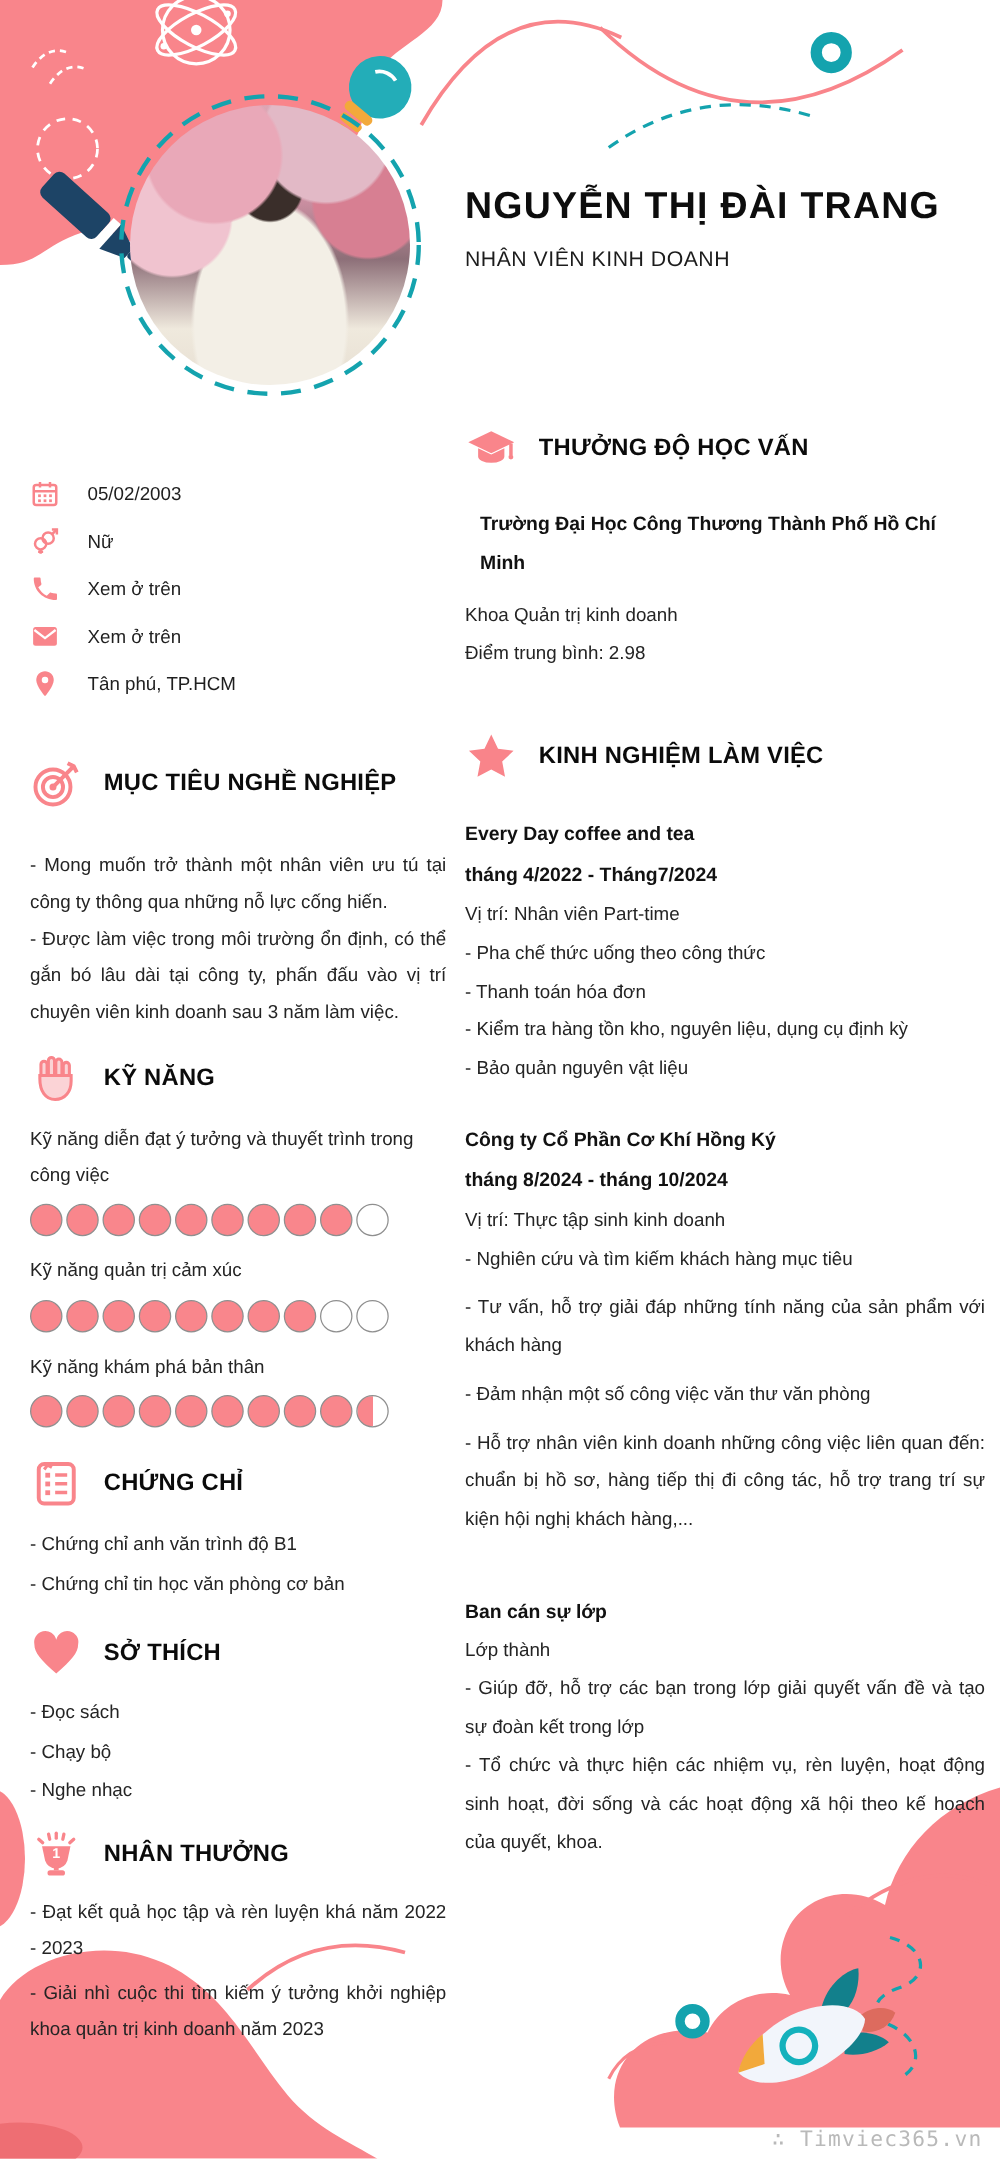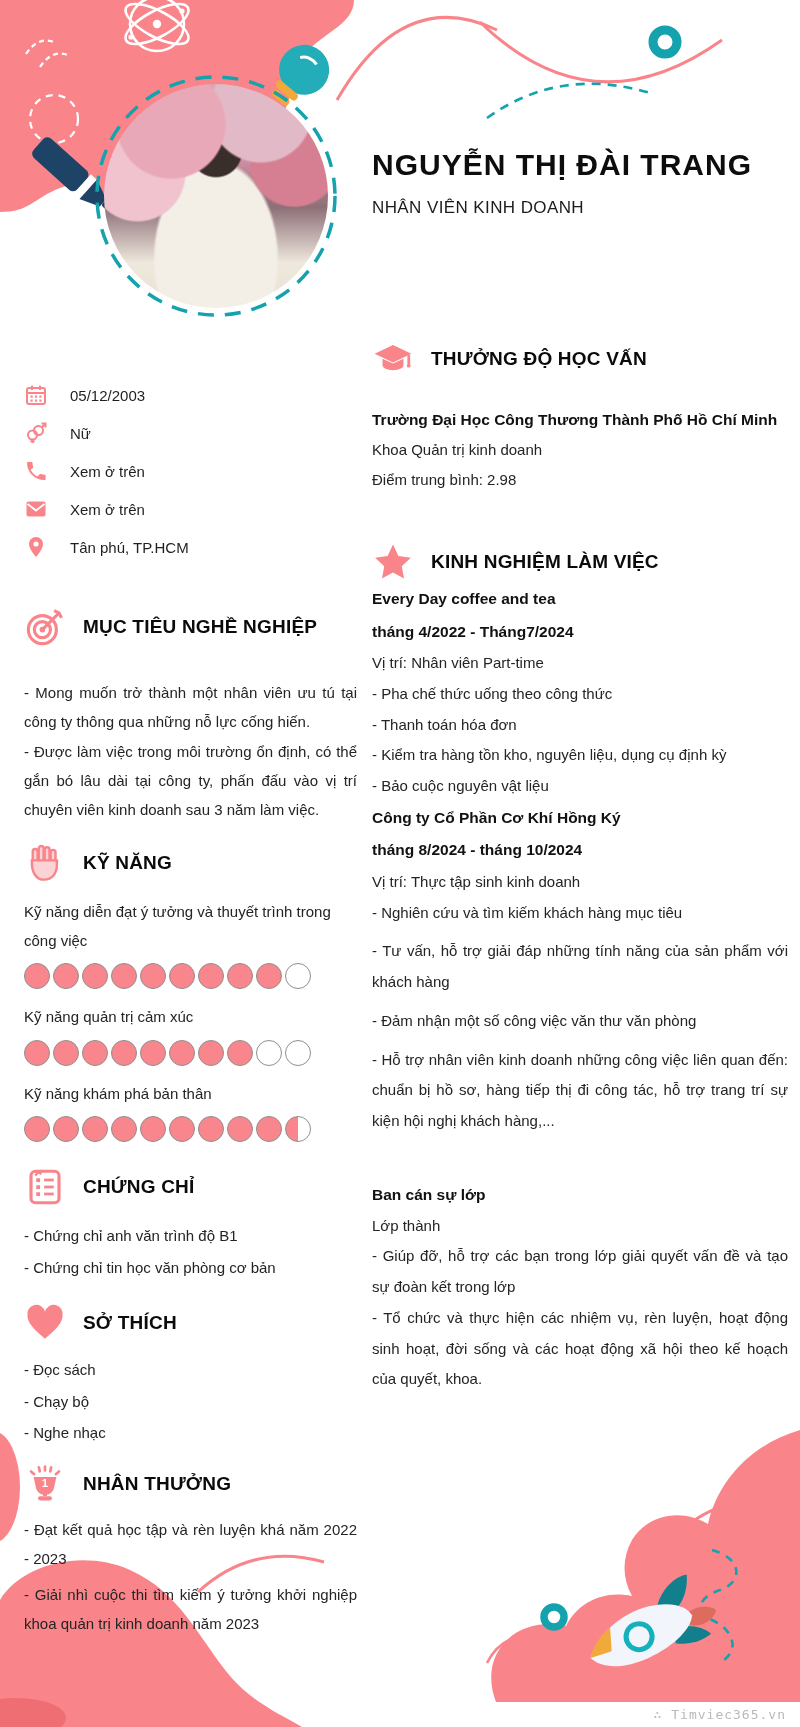"05/12/2003" span.txt { text: 05/12/2003 -> 05/02/2003 }
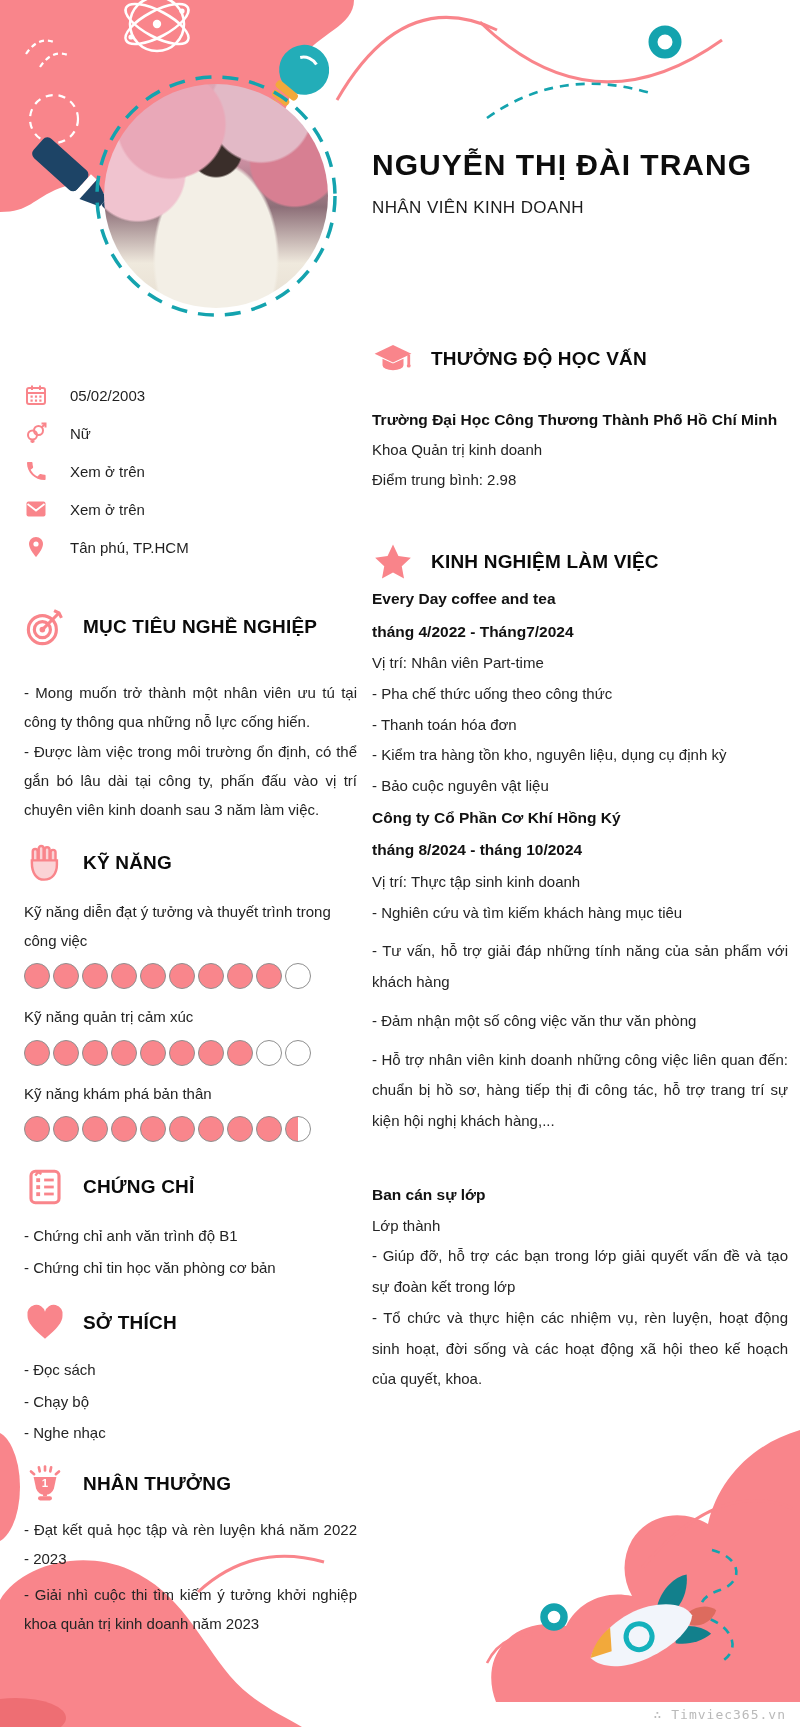"Trường Đại Học Công Thương" .edu-body .school { margin: 0 -> 12px }
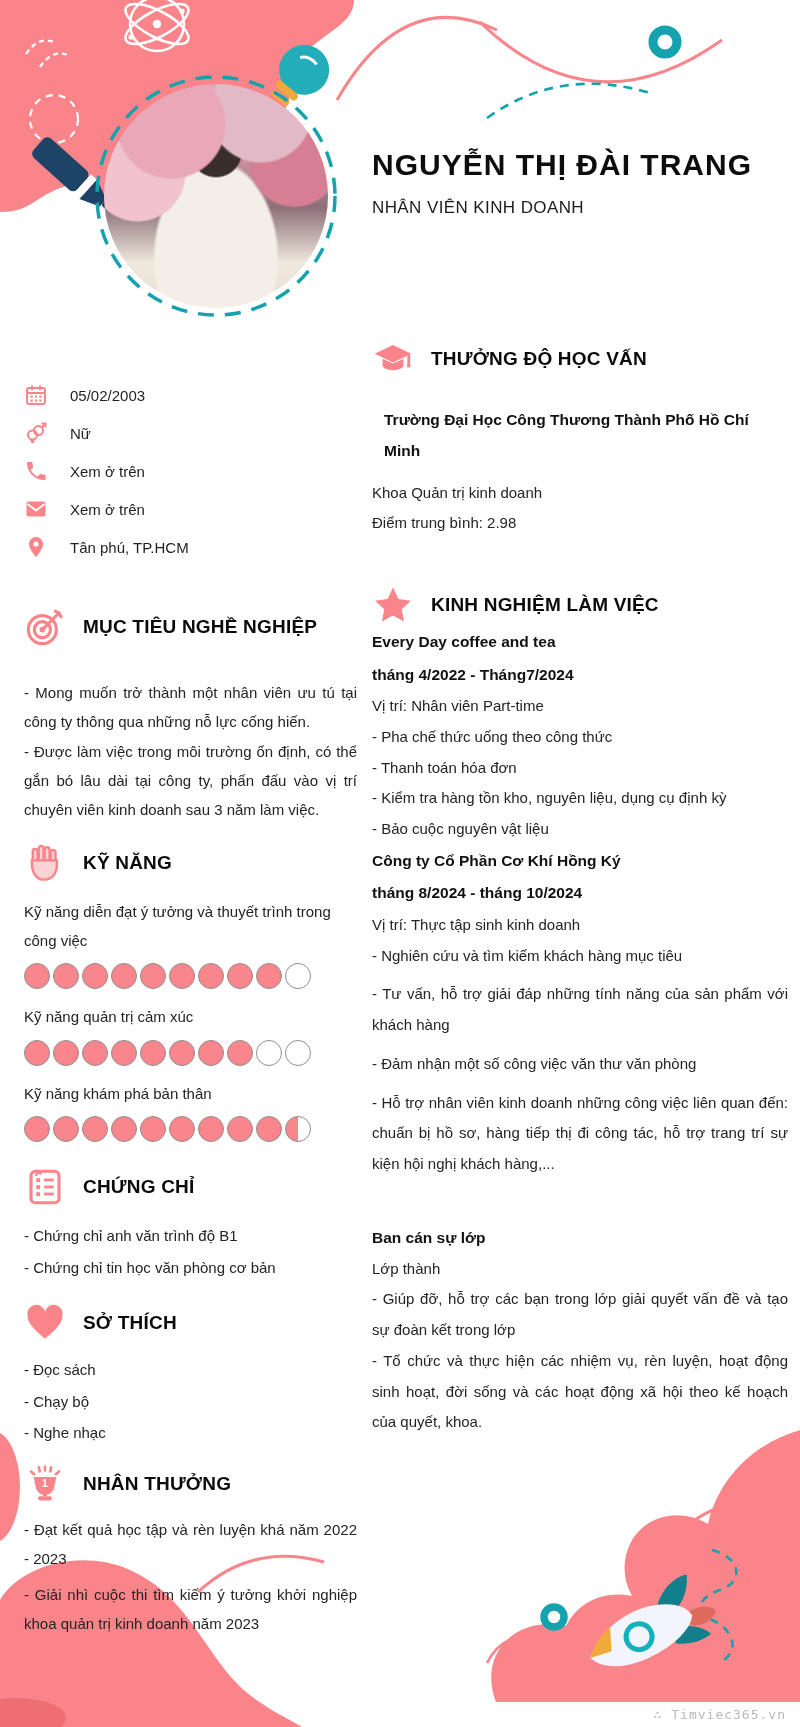"Every Day coffee and tea" .job { margin-top: none -> 26px }
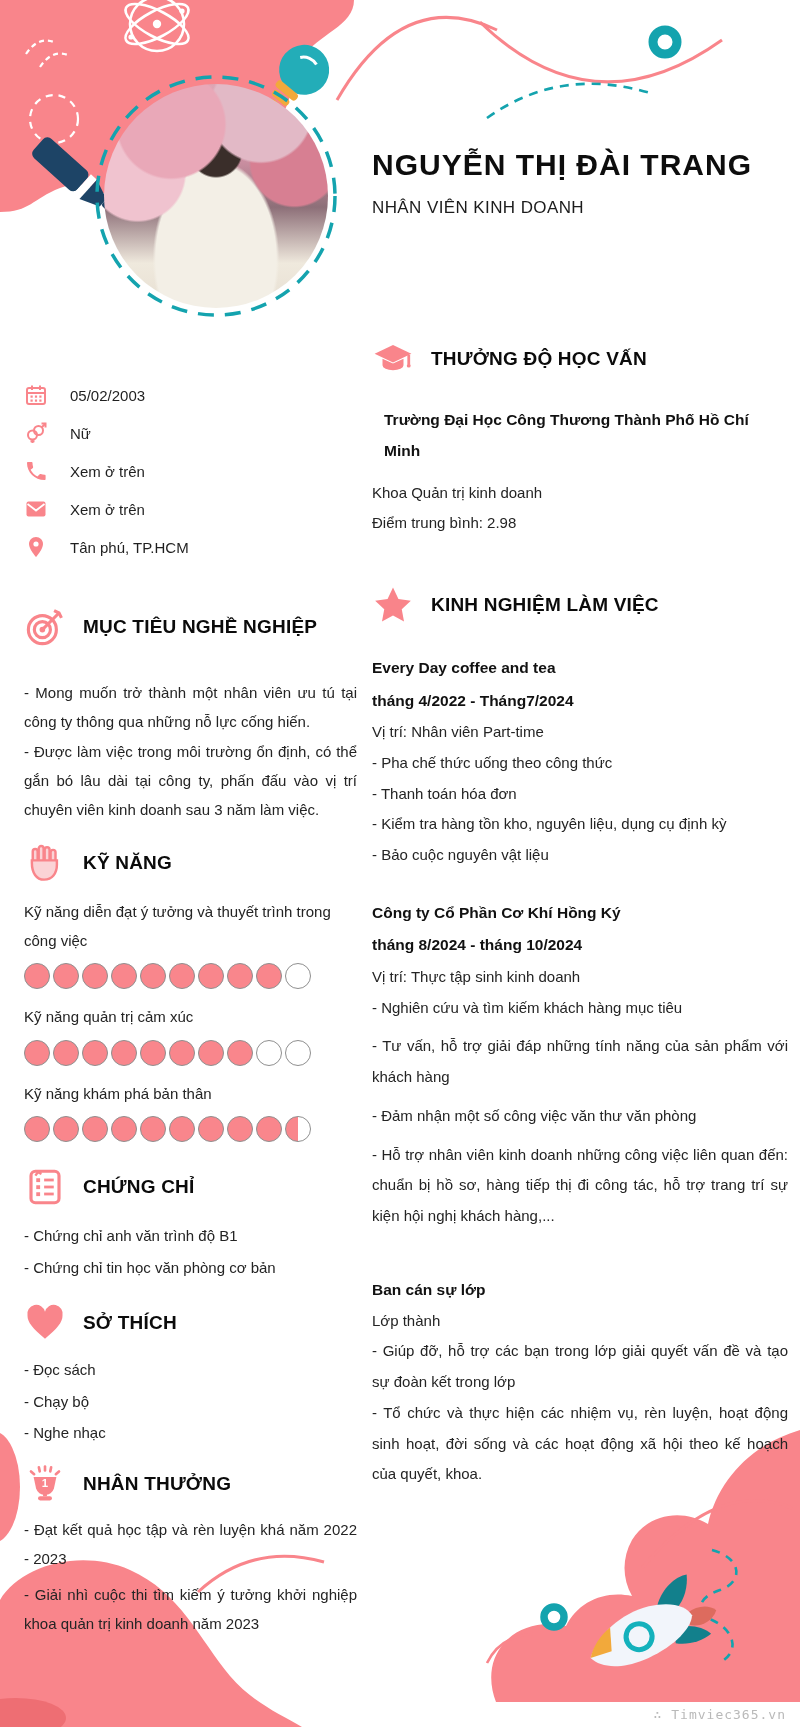"- Bảo cuộc nguyên vật" p.norm { text: cuộc -> quản }
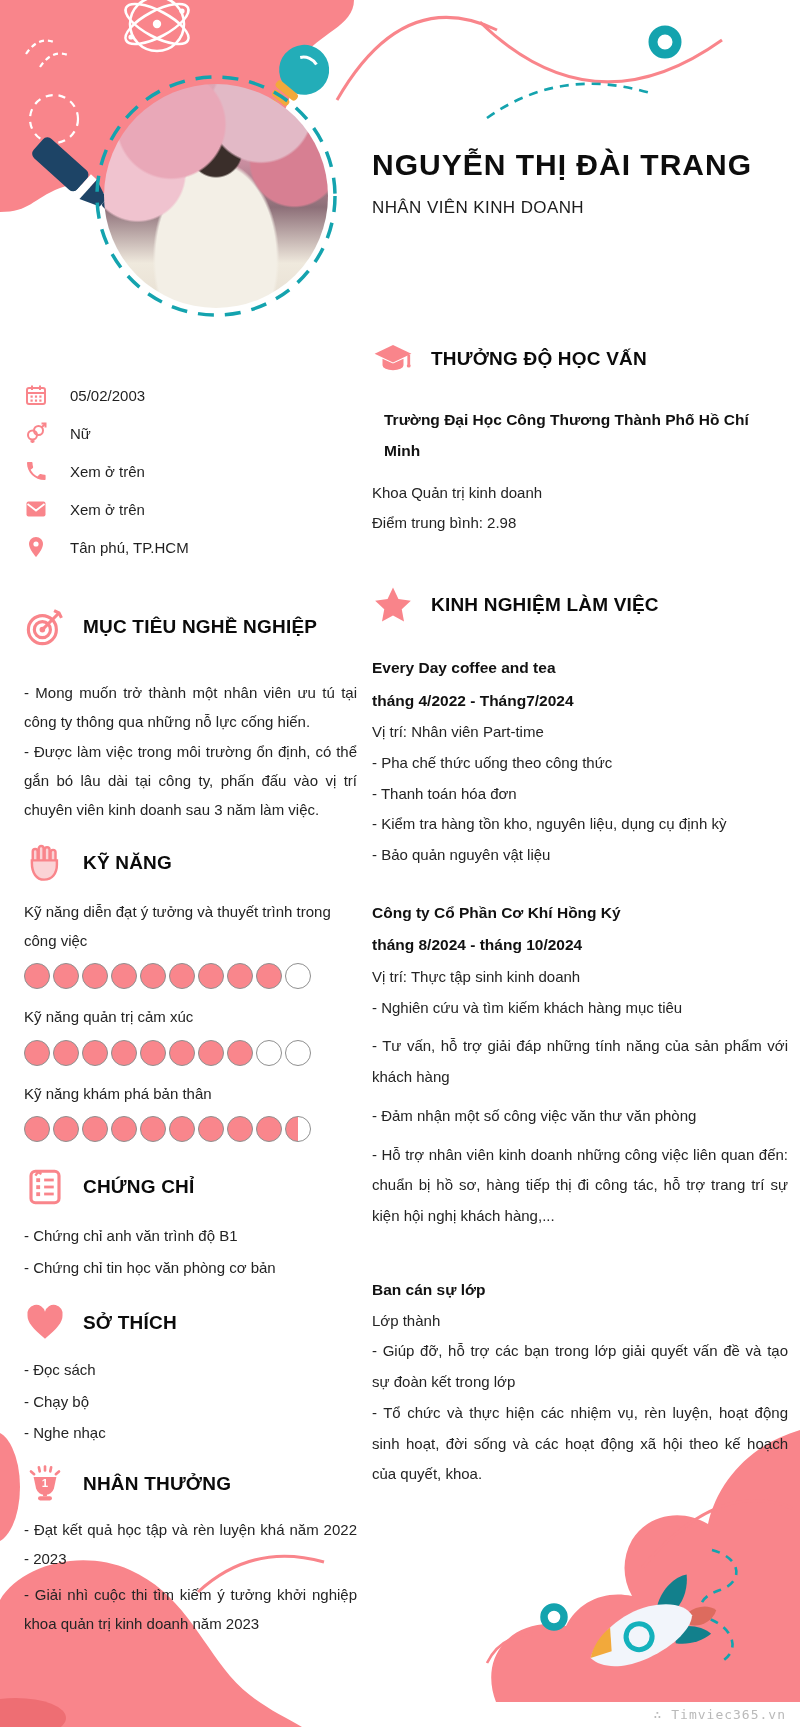"∴ Timviec365.vn" .watermark { font-size: 13px -> 17px }
